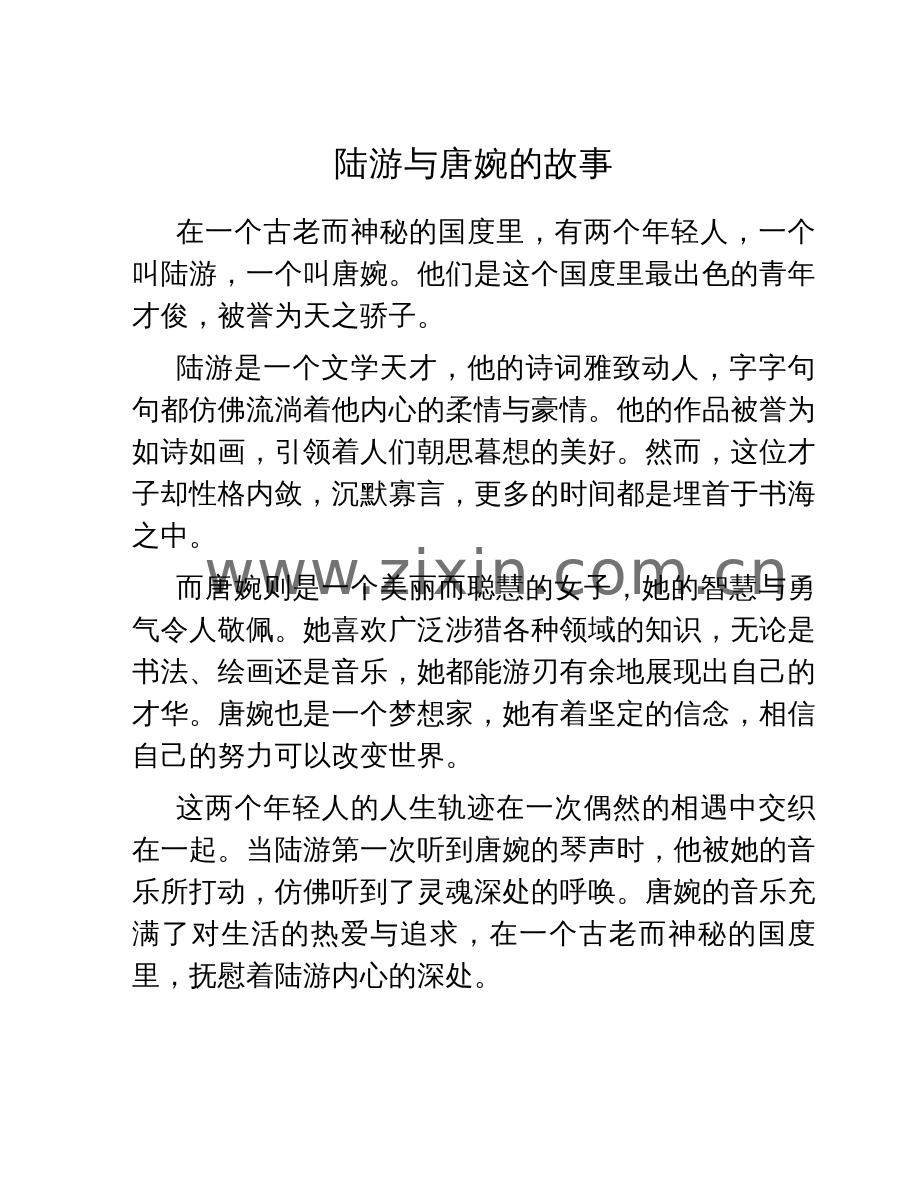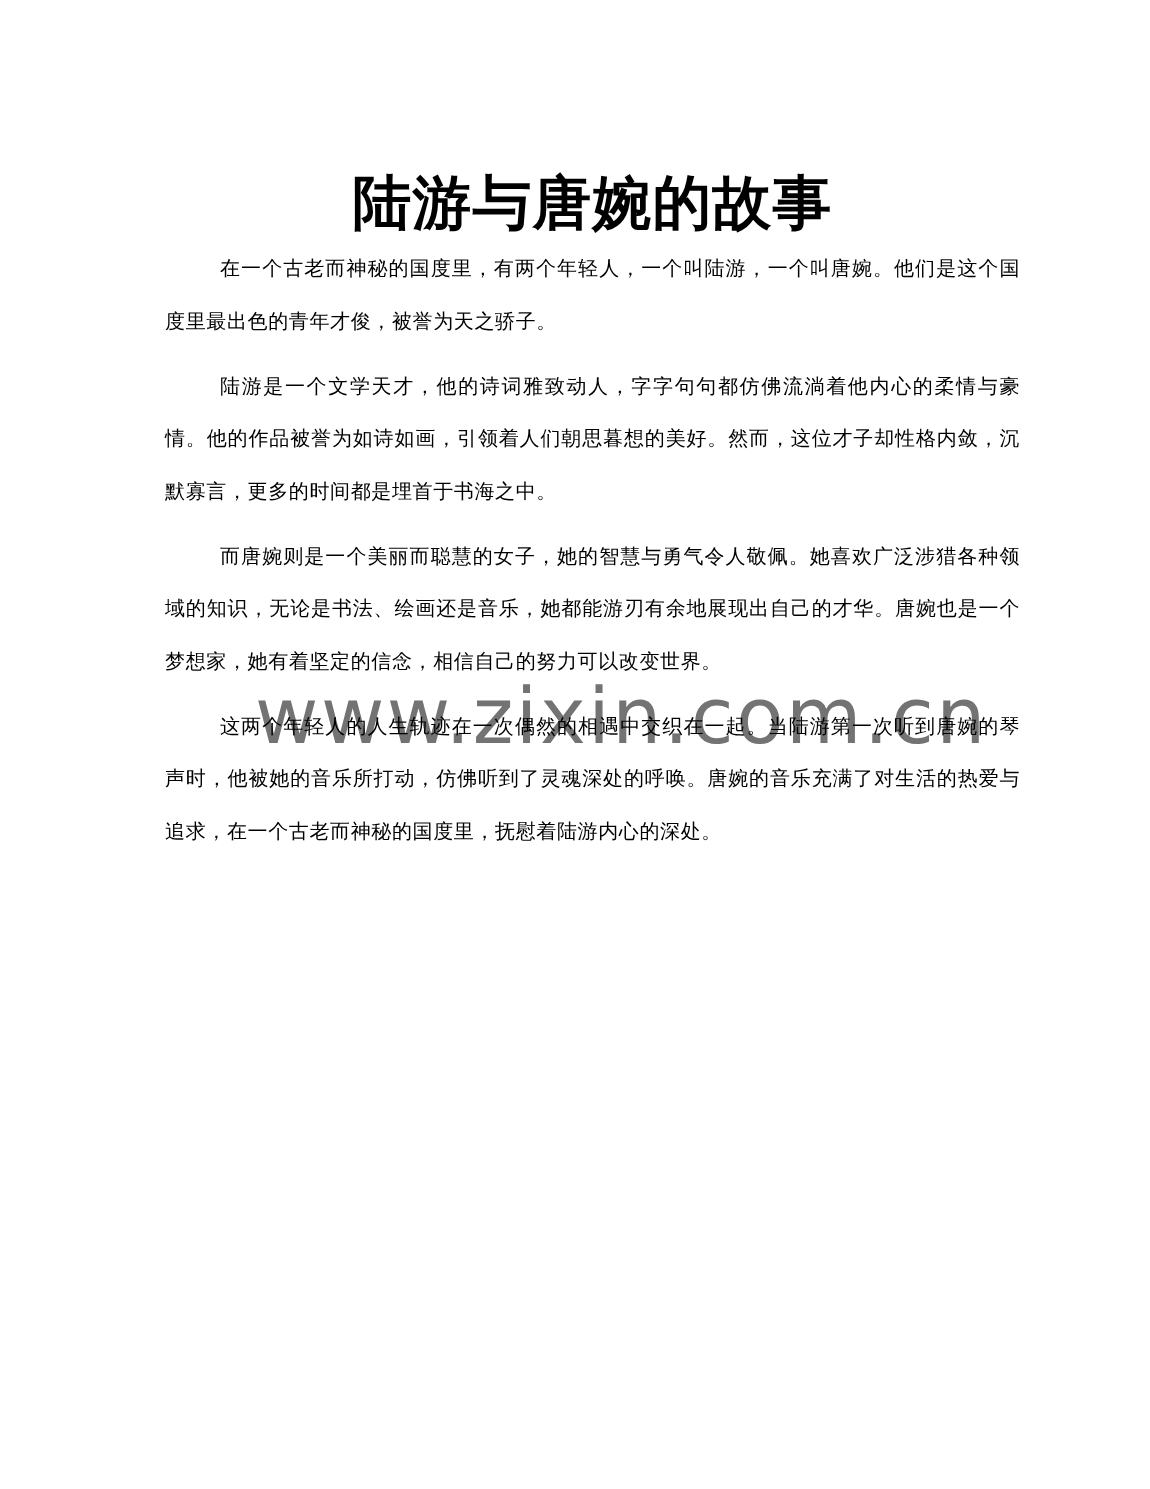"陆游与唐婉的故事" .doc-title { font-size: 47px -> 34px; font-weight: bold -> normal; margin: 0 0 8px 0 -> 0 0 24px 0 }
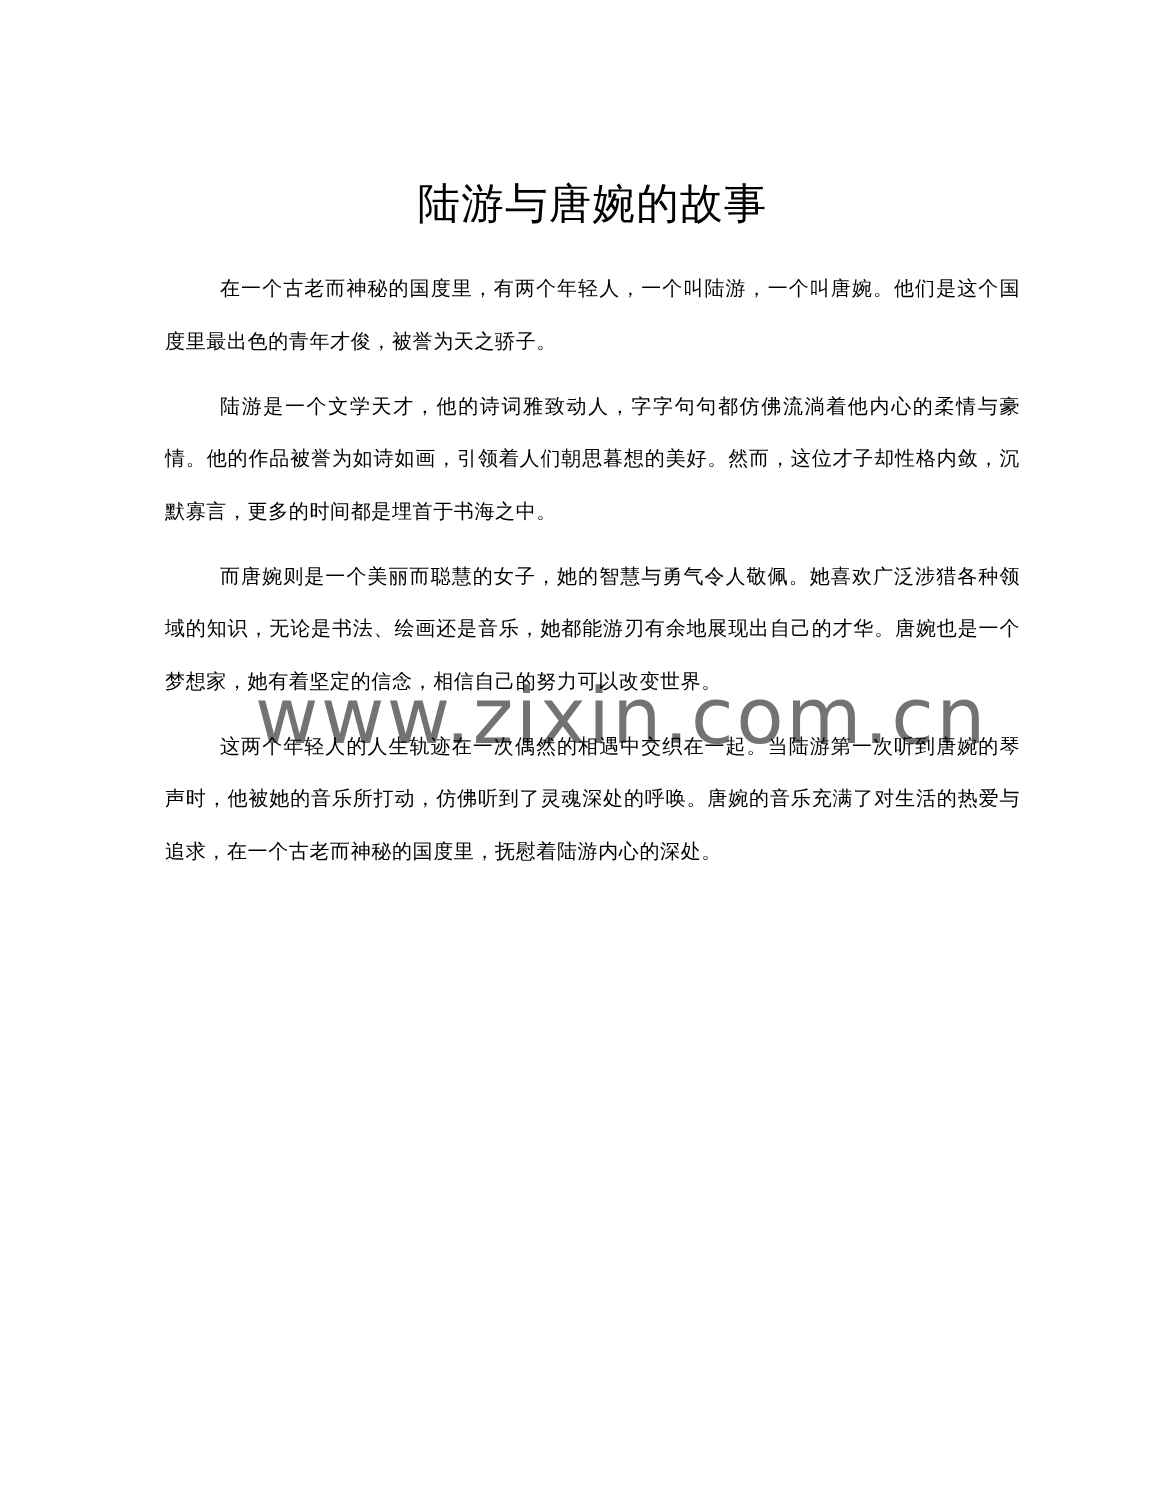"在一个古老而神秘的国度里，有两个年轻人，一个叫陆游，一个叫唐婉。他们是这个国度里" .doc-paragraph { font-size: 16px -> 28px }
